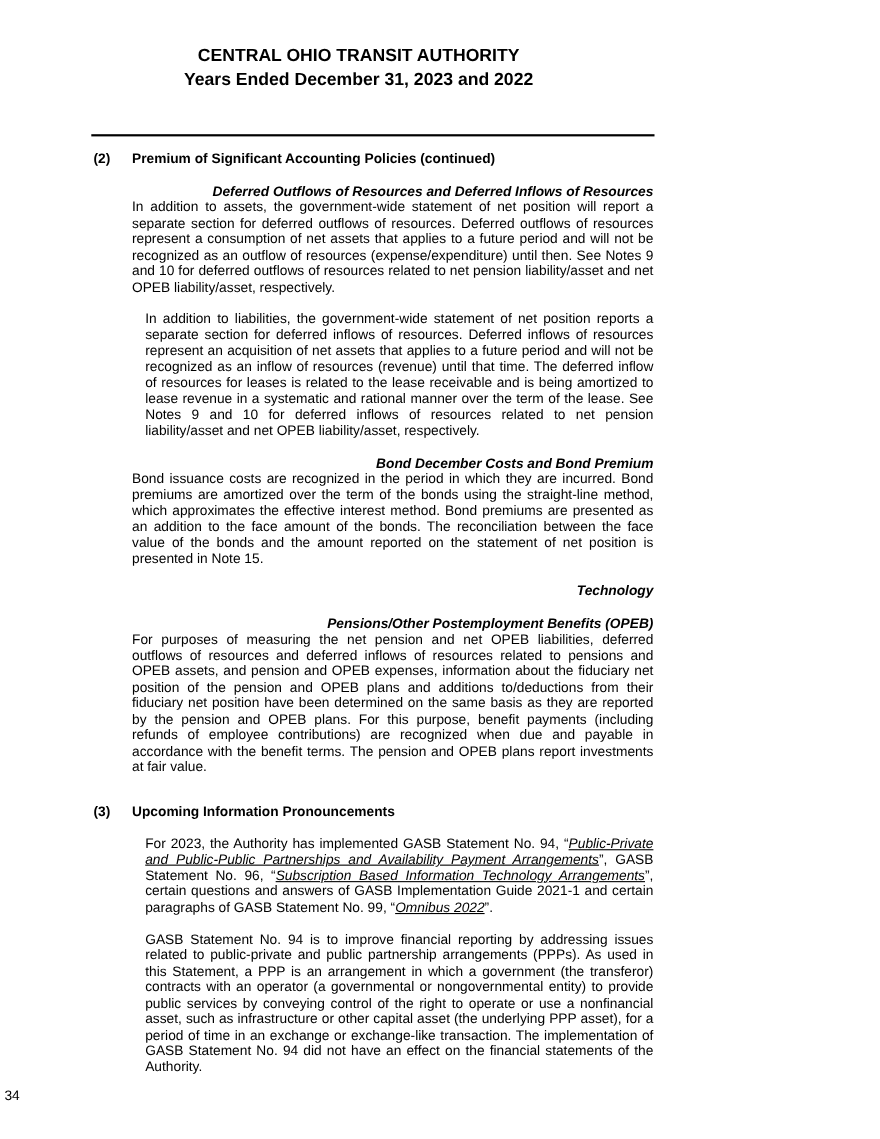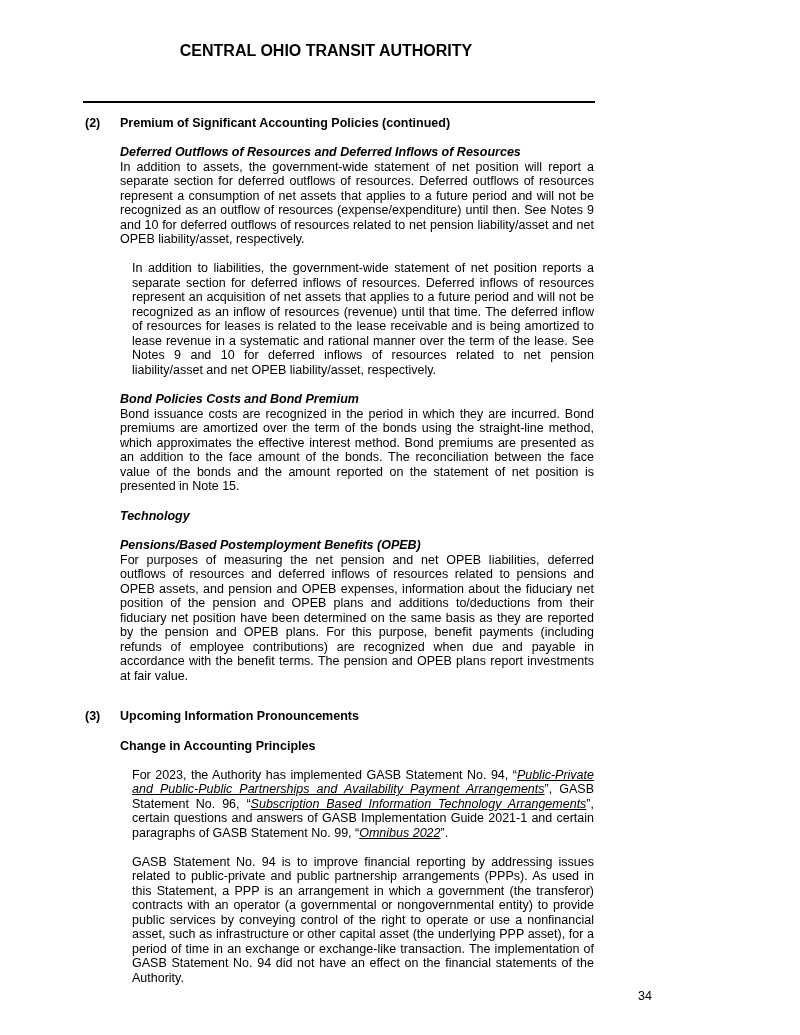"Years Ended December 31, 2023" div { html: none -> <div>Years Ended December 31, 2023 and 2022</div> }
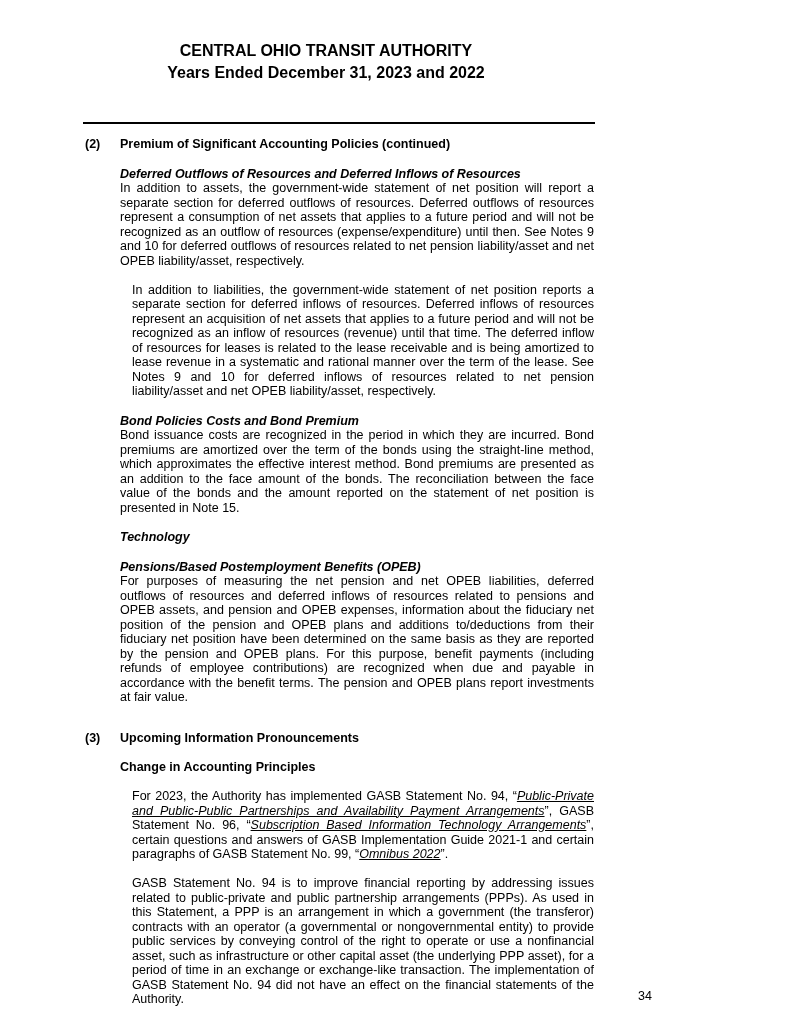"Deferred Outflows of Resources and" .sub-heading { text-align: none -> right }
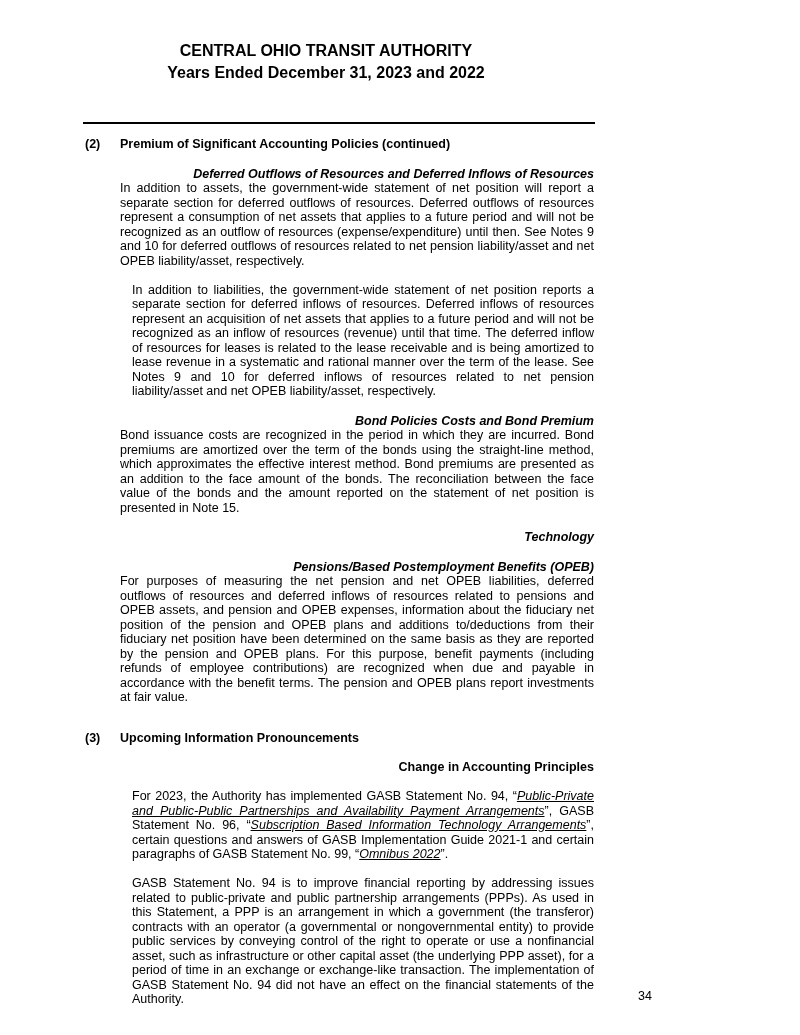"Bond Policies Costs and Bond" div.sub-heading { text: Policies -> December }
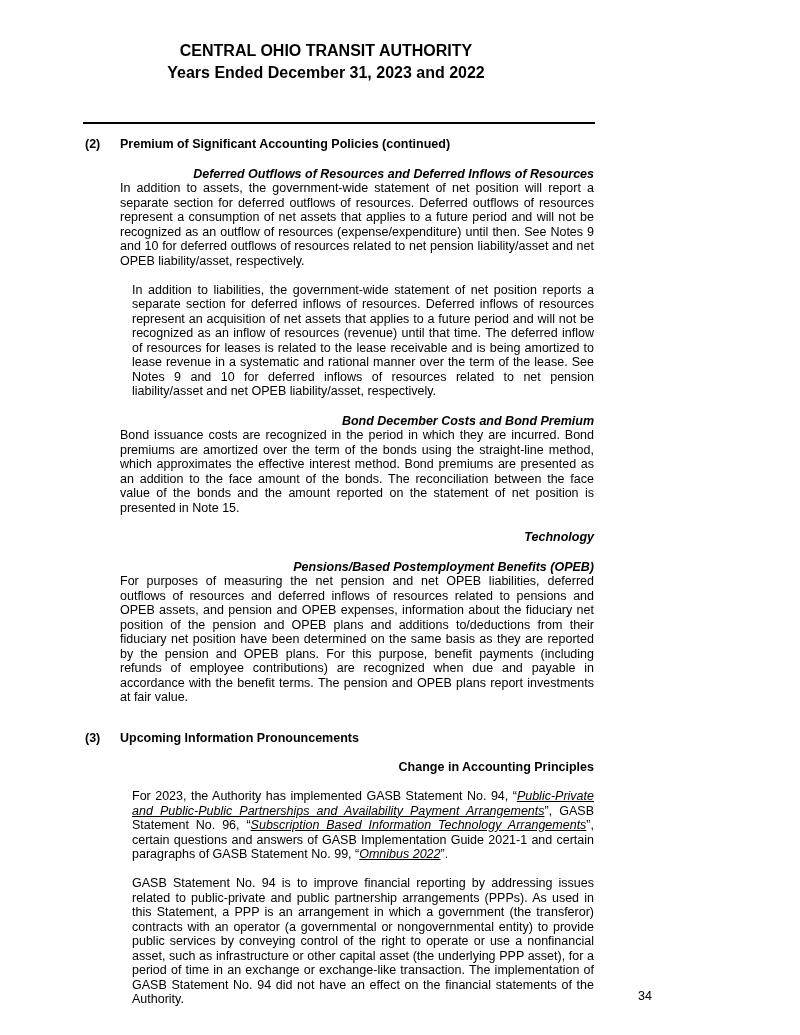"Pensions/Based Postemployment Benefits" div.sub-heading { text: Pensions/Based -> Pensions/Other }
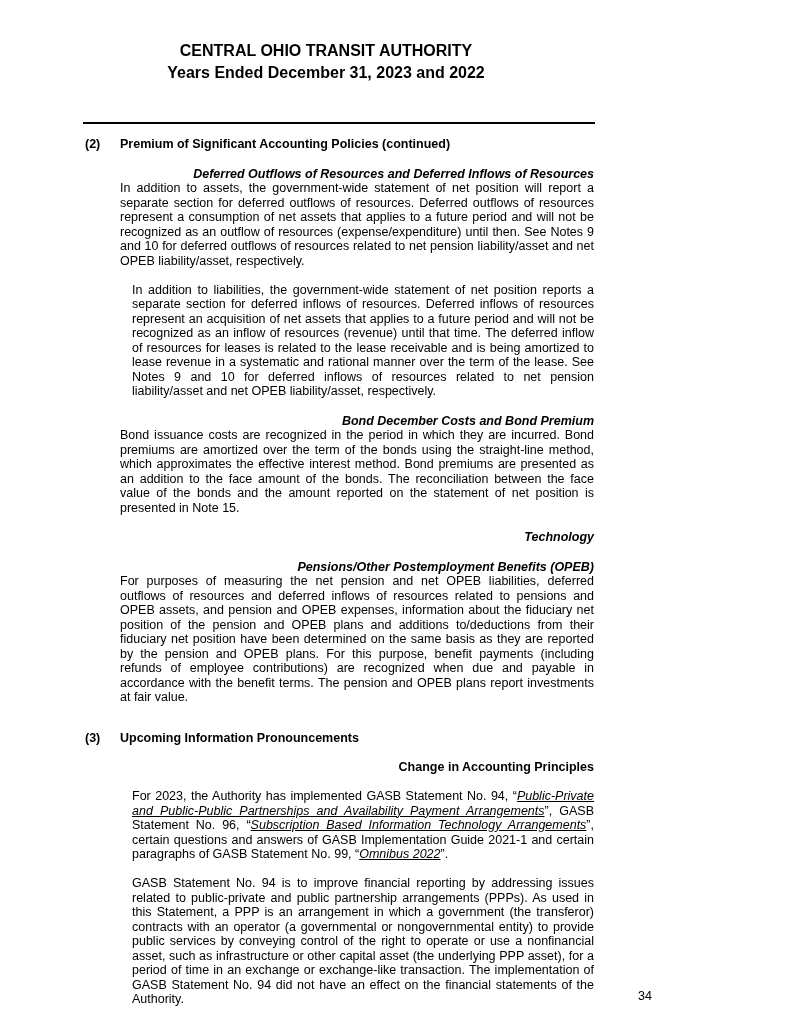"Change in Accounting Principles" div.sub-heading { html: <div>Change in Accounting Principles</div> -> none }
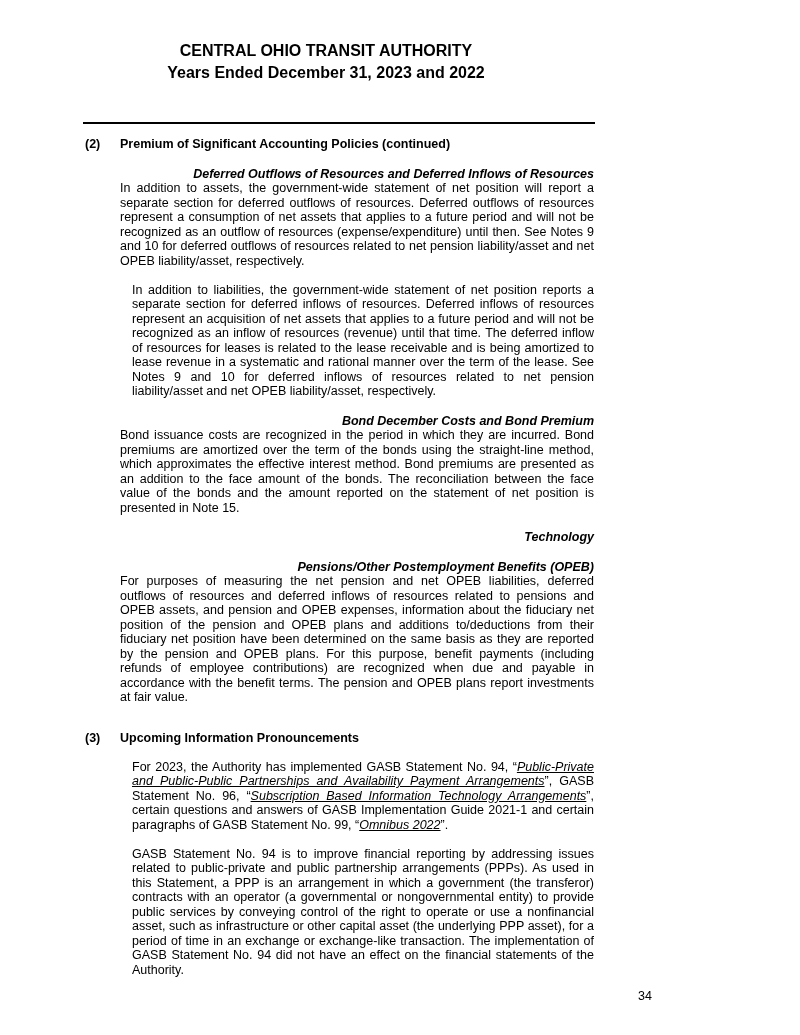"34" .page-number { left: 17px -> 4px; text-align: right -> left }
